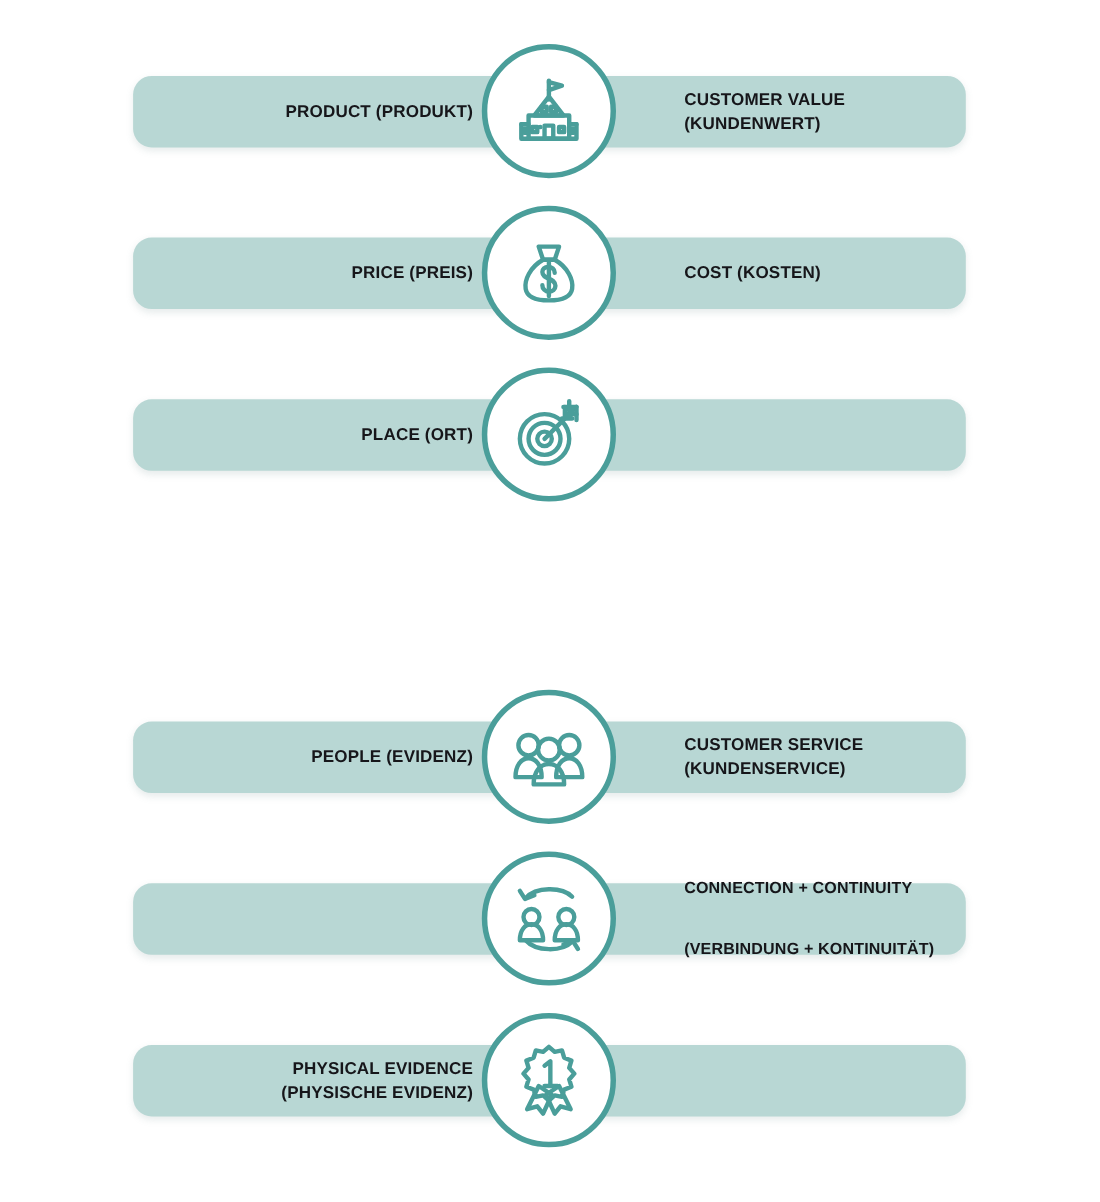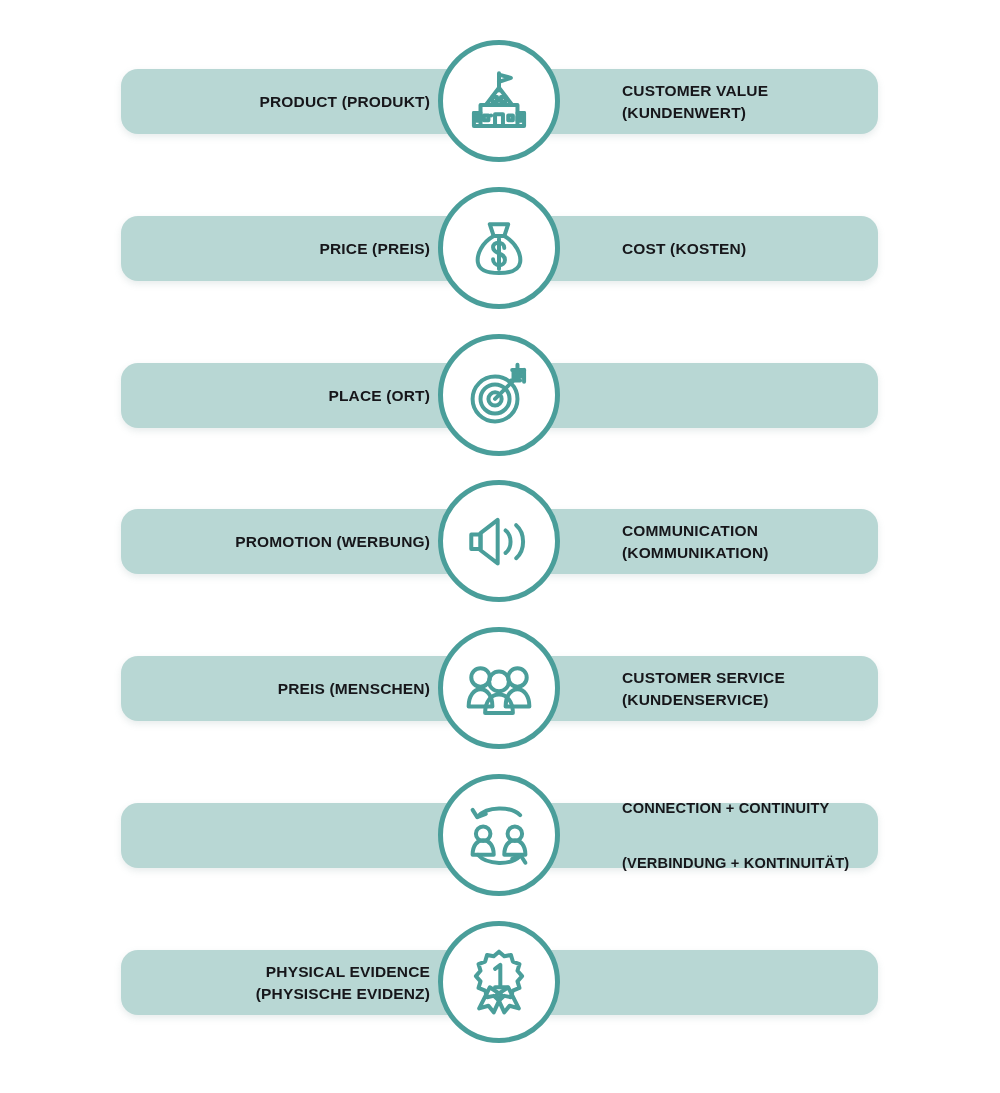"PROMOTION (WERBUNG)" div.row { html: <div> <div></div> <div> <span>PROMOTION (WERBUNG)</span> </div> <div> <span> <svg> <rect></rect> <path></path> <path></path> <path></path> </svg> </span> </div> <div> <span>COMMUNICATION</span> <span>(KOMMUNIKATION)</span> </div> </div> -> none }
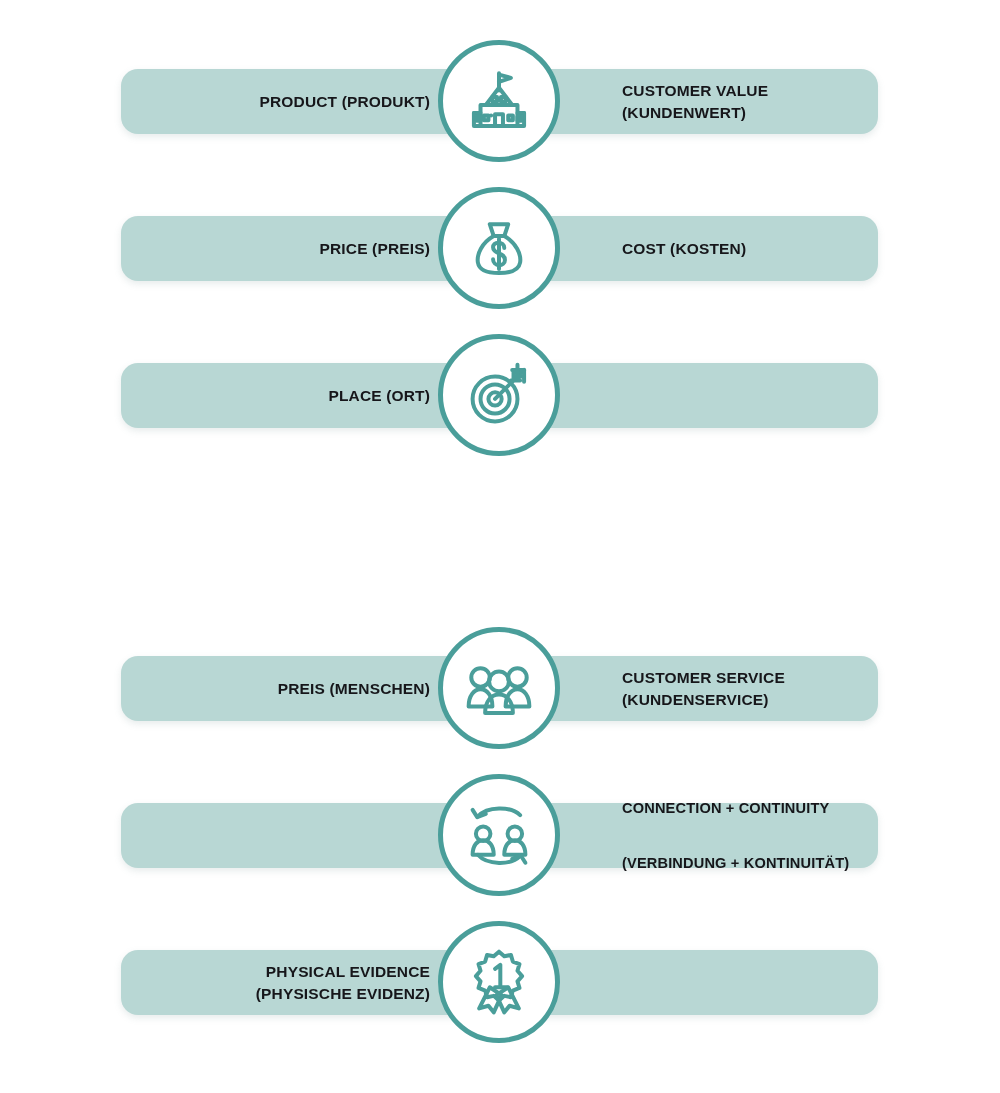"PREIS (MENSCHEN)" span.label-line { text: PREIS (MENSCHEN -> PEOPLE (EVIDENZ }
